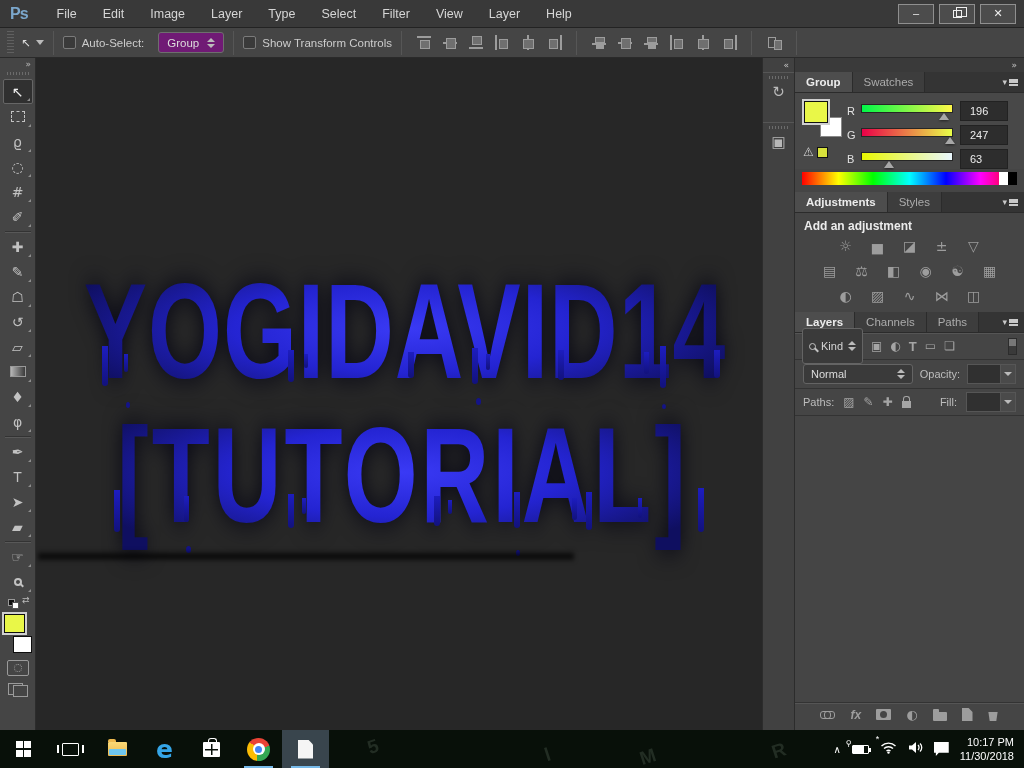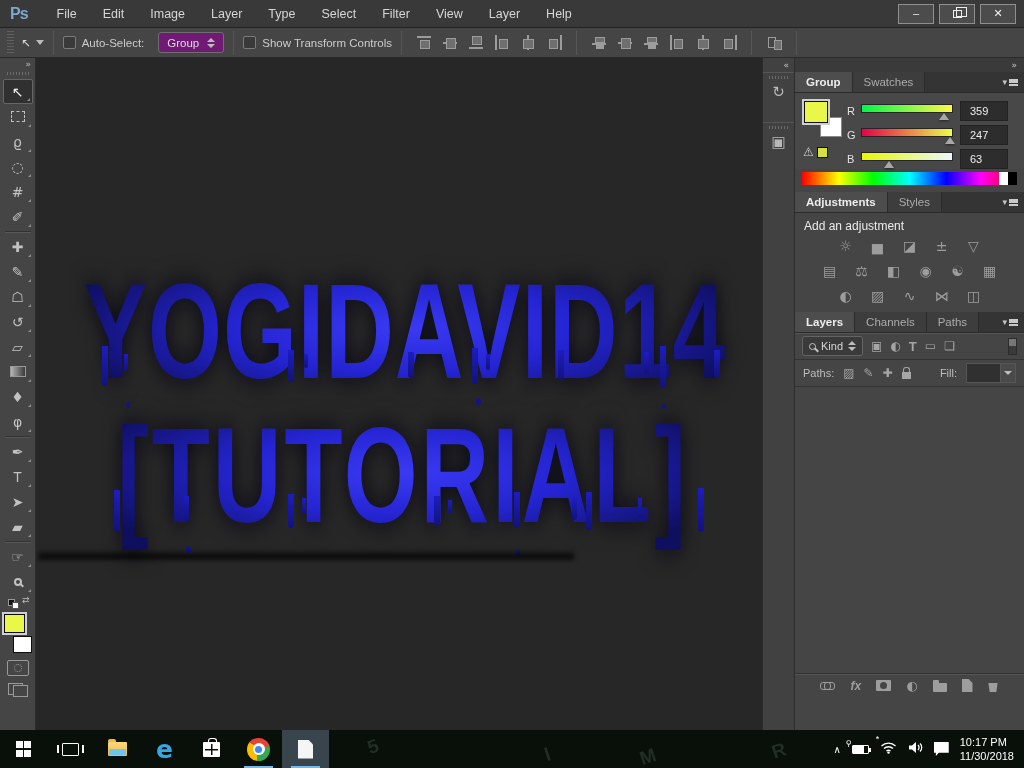"359" span.val { text: 359 -> 196 }
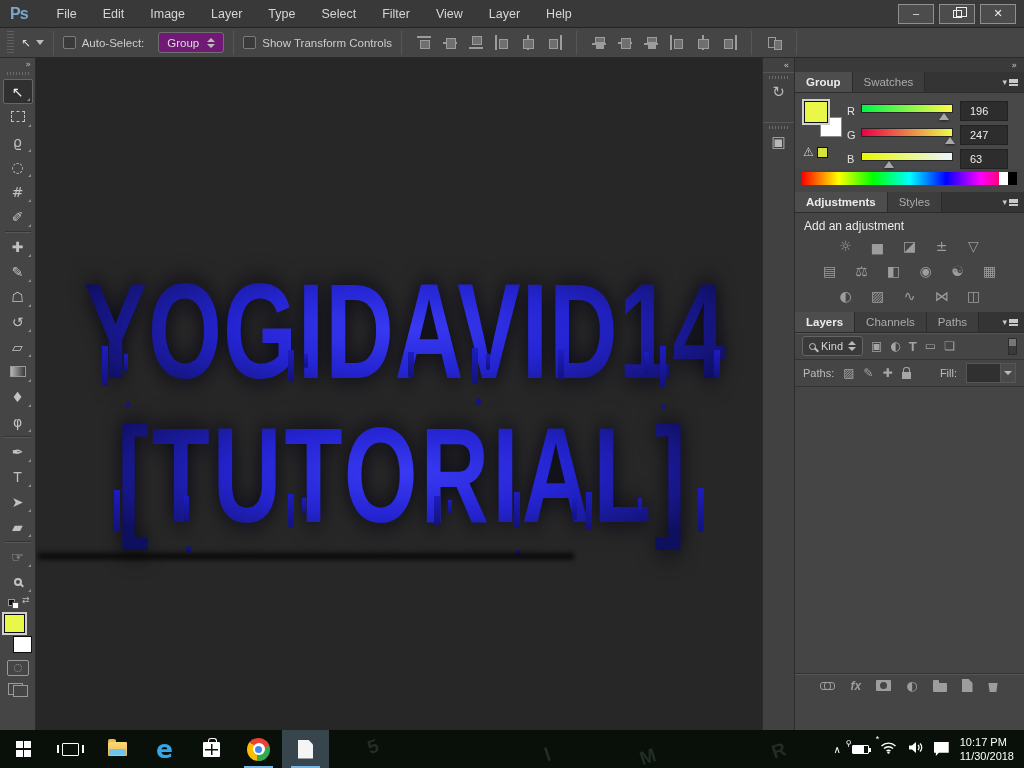"Add an adjustment" .adj-head { font-weight: normal -> bold }
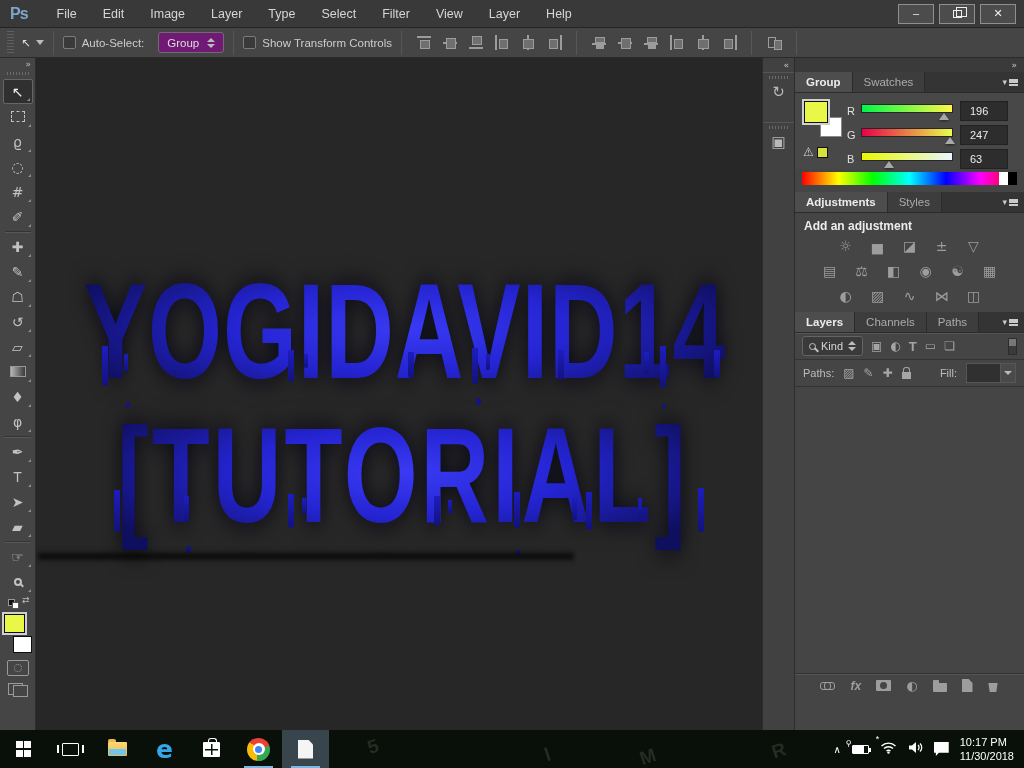"Kind" .kind-box { height: 20px -> 36px }
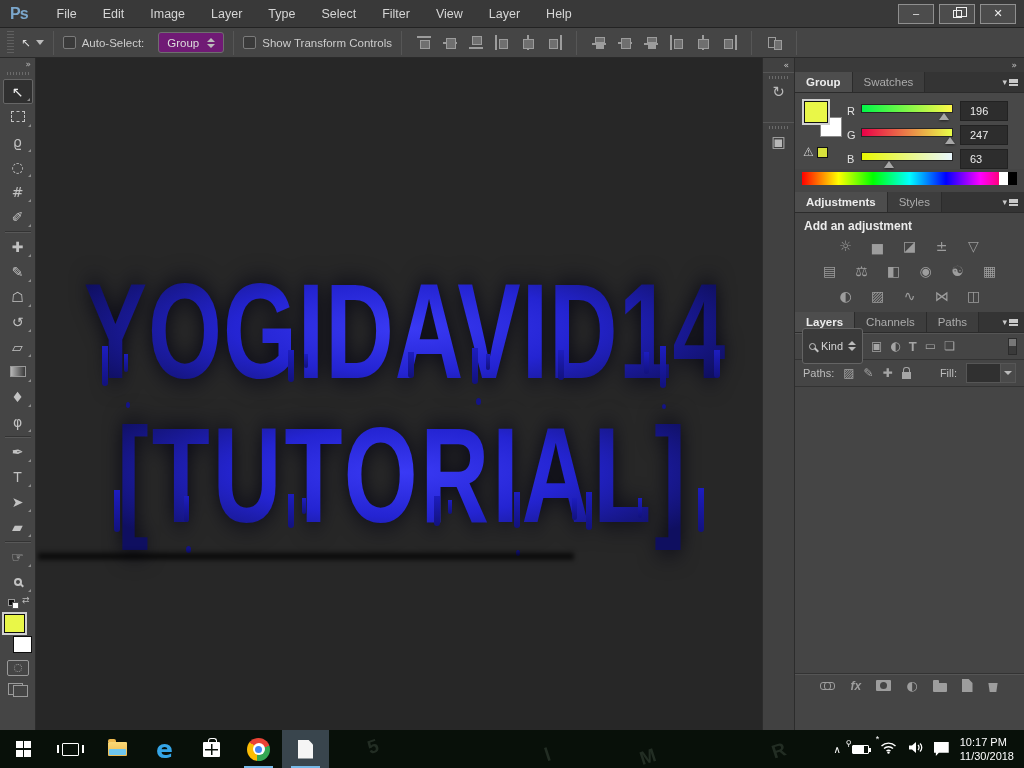"Normal" div.lyr-blend { html: none -> <div> <div> <span>Normal</span> <span> <i></i> <i></i> </span> </div> <span>Opacity:</span> <div> <span> <i></i> </span> </div> </div> }
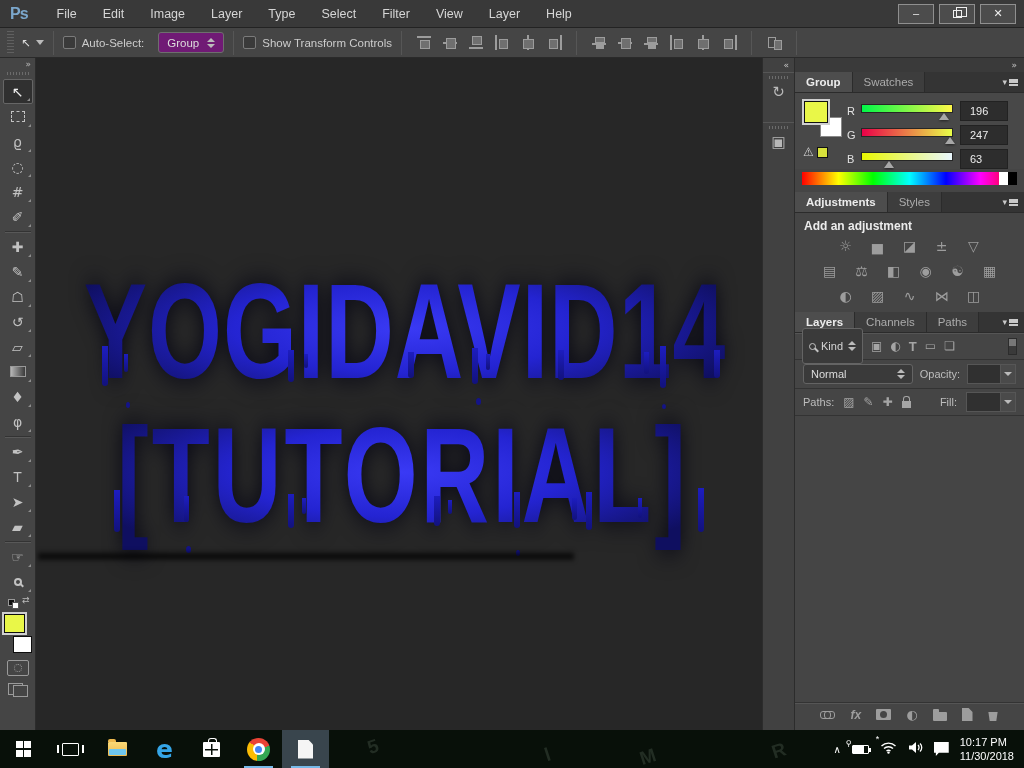"10:17 PM" .tray-text { text-align: none -> right }
